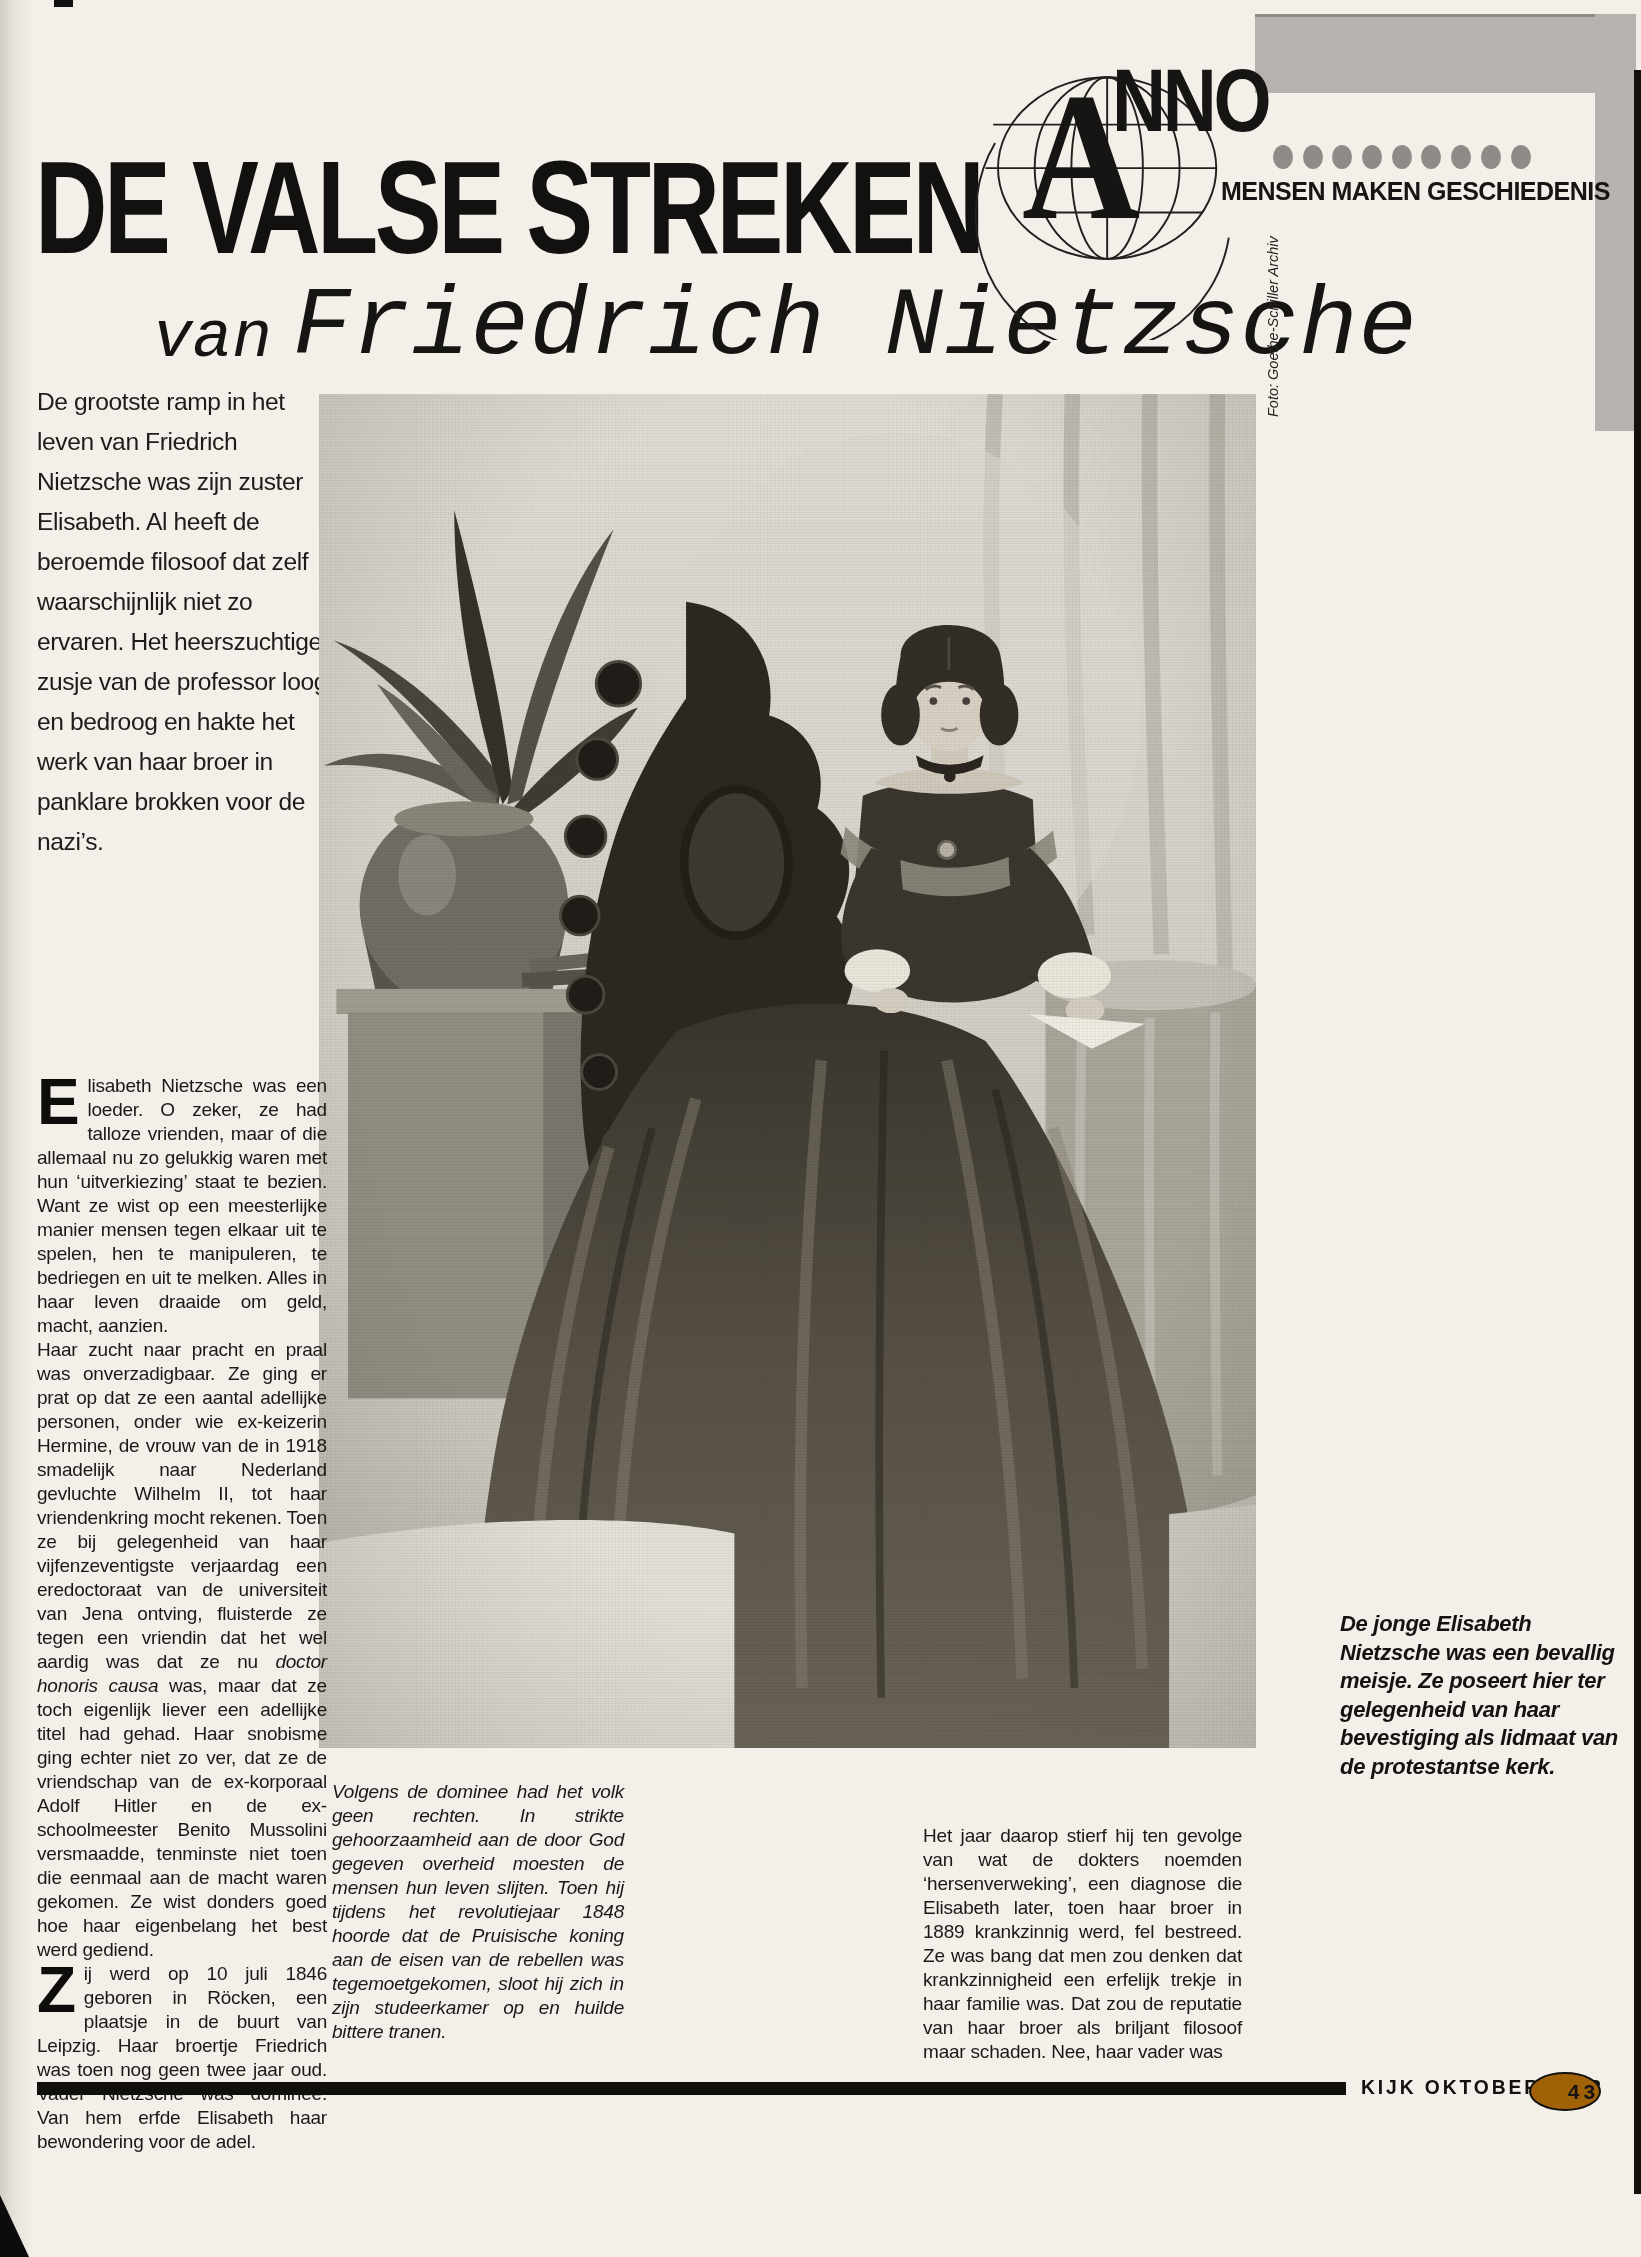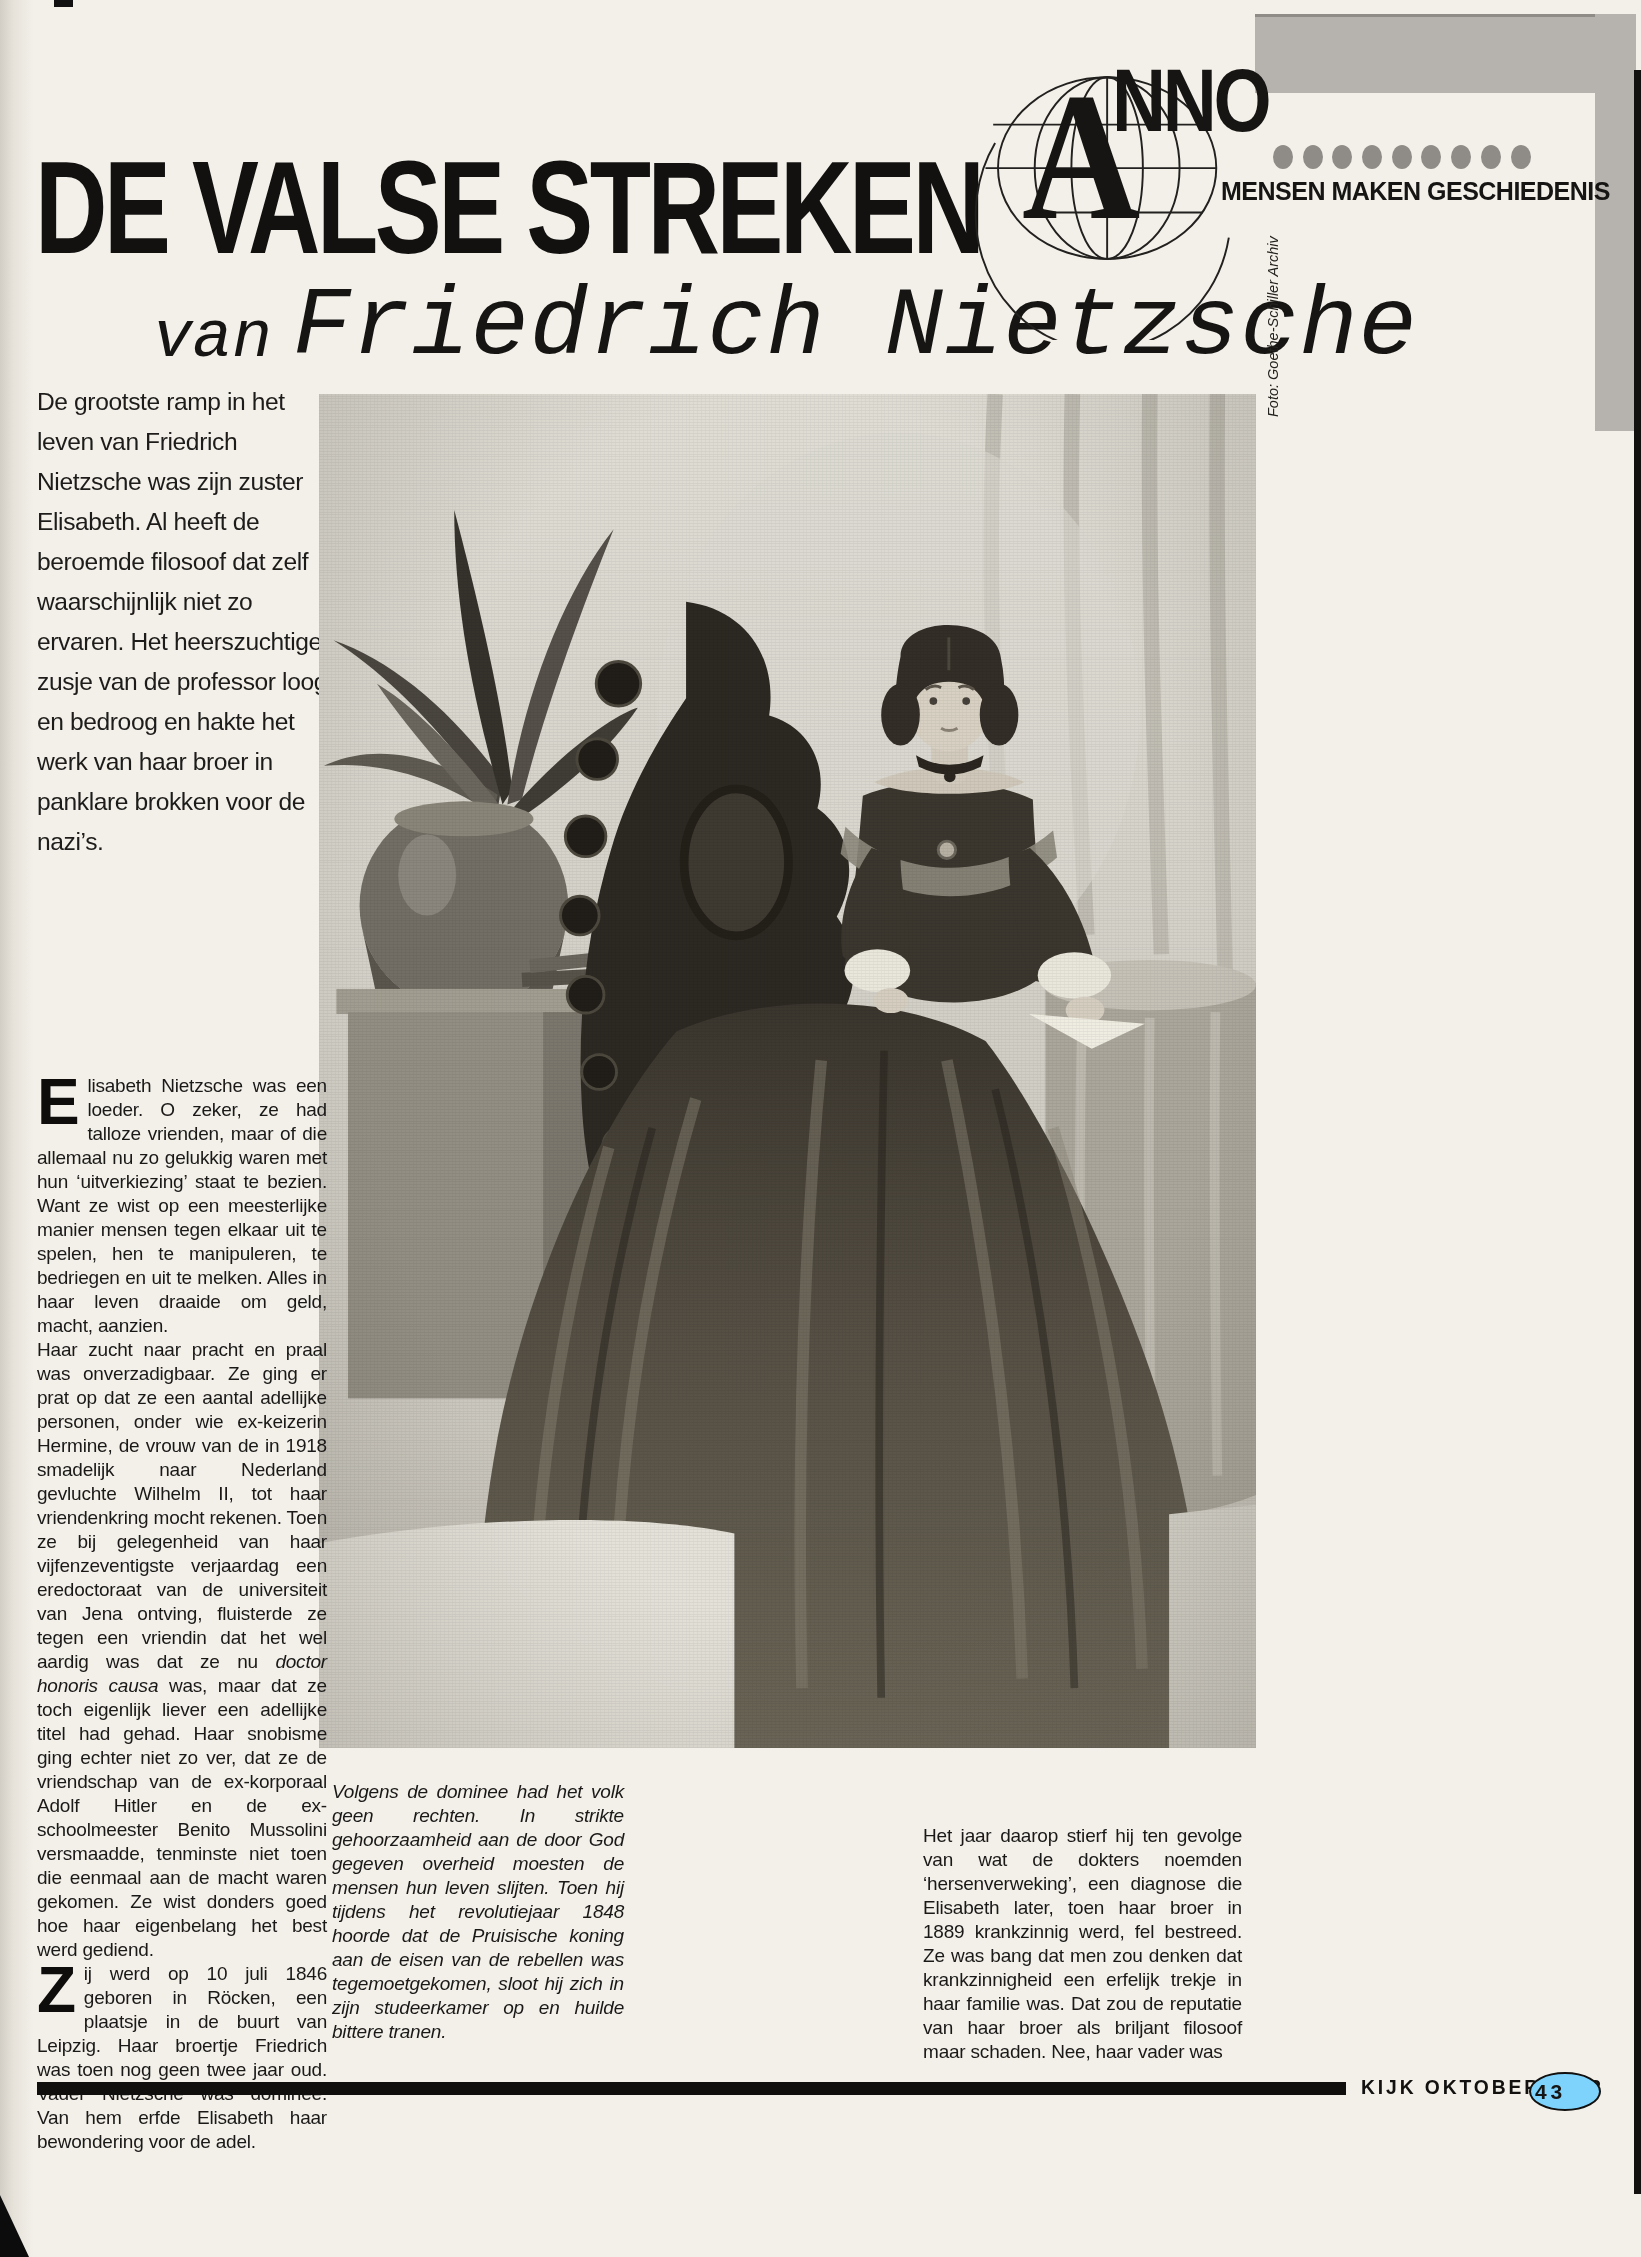"De jonge Elisabeth Nietzsche was" div.caption { html: none -> <div>De jonge Elisabeth Nietzsche was een bevallig meisje. Ze poseert hier ter gelegenheid van haar bevestiging als lidmaat van de protestantse kerk.</div> }
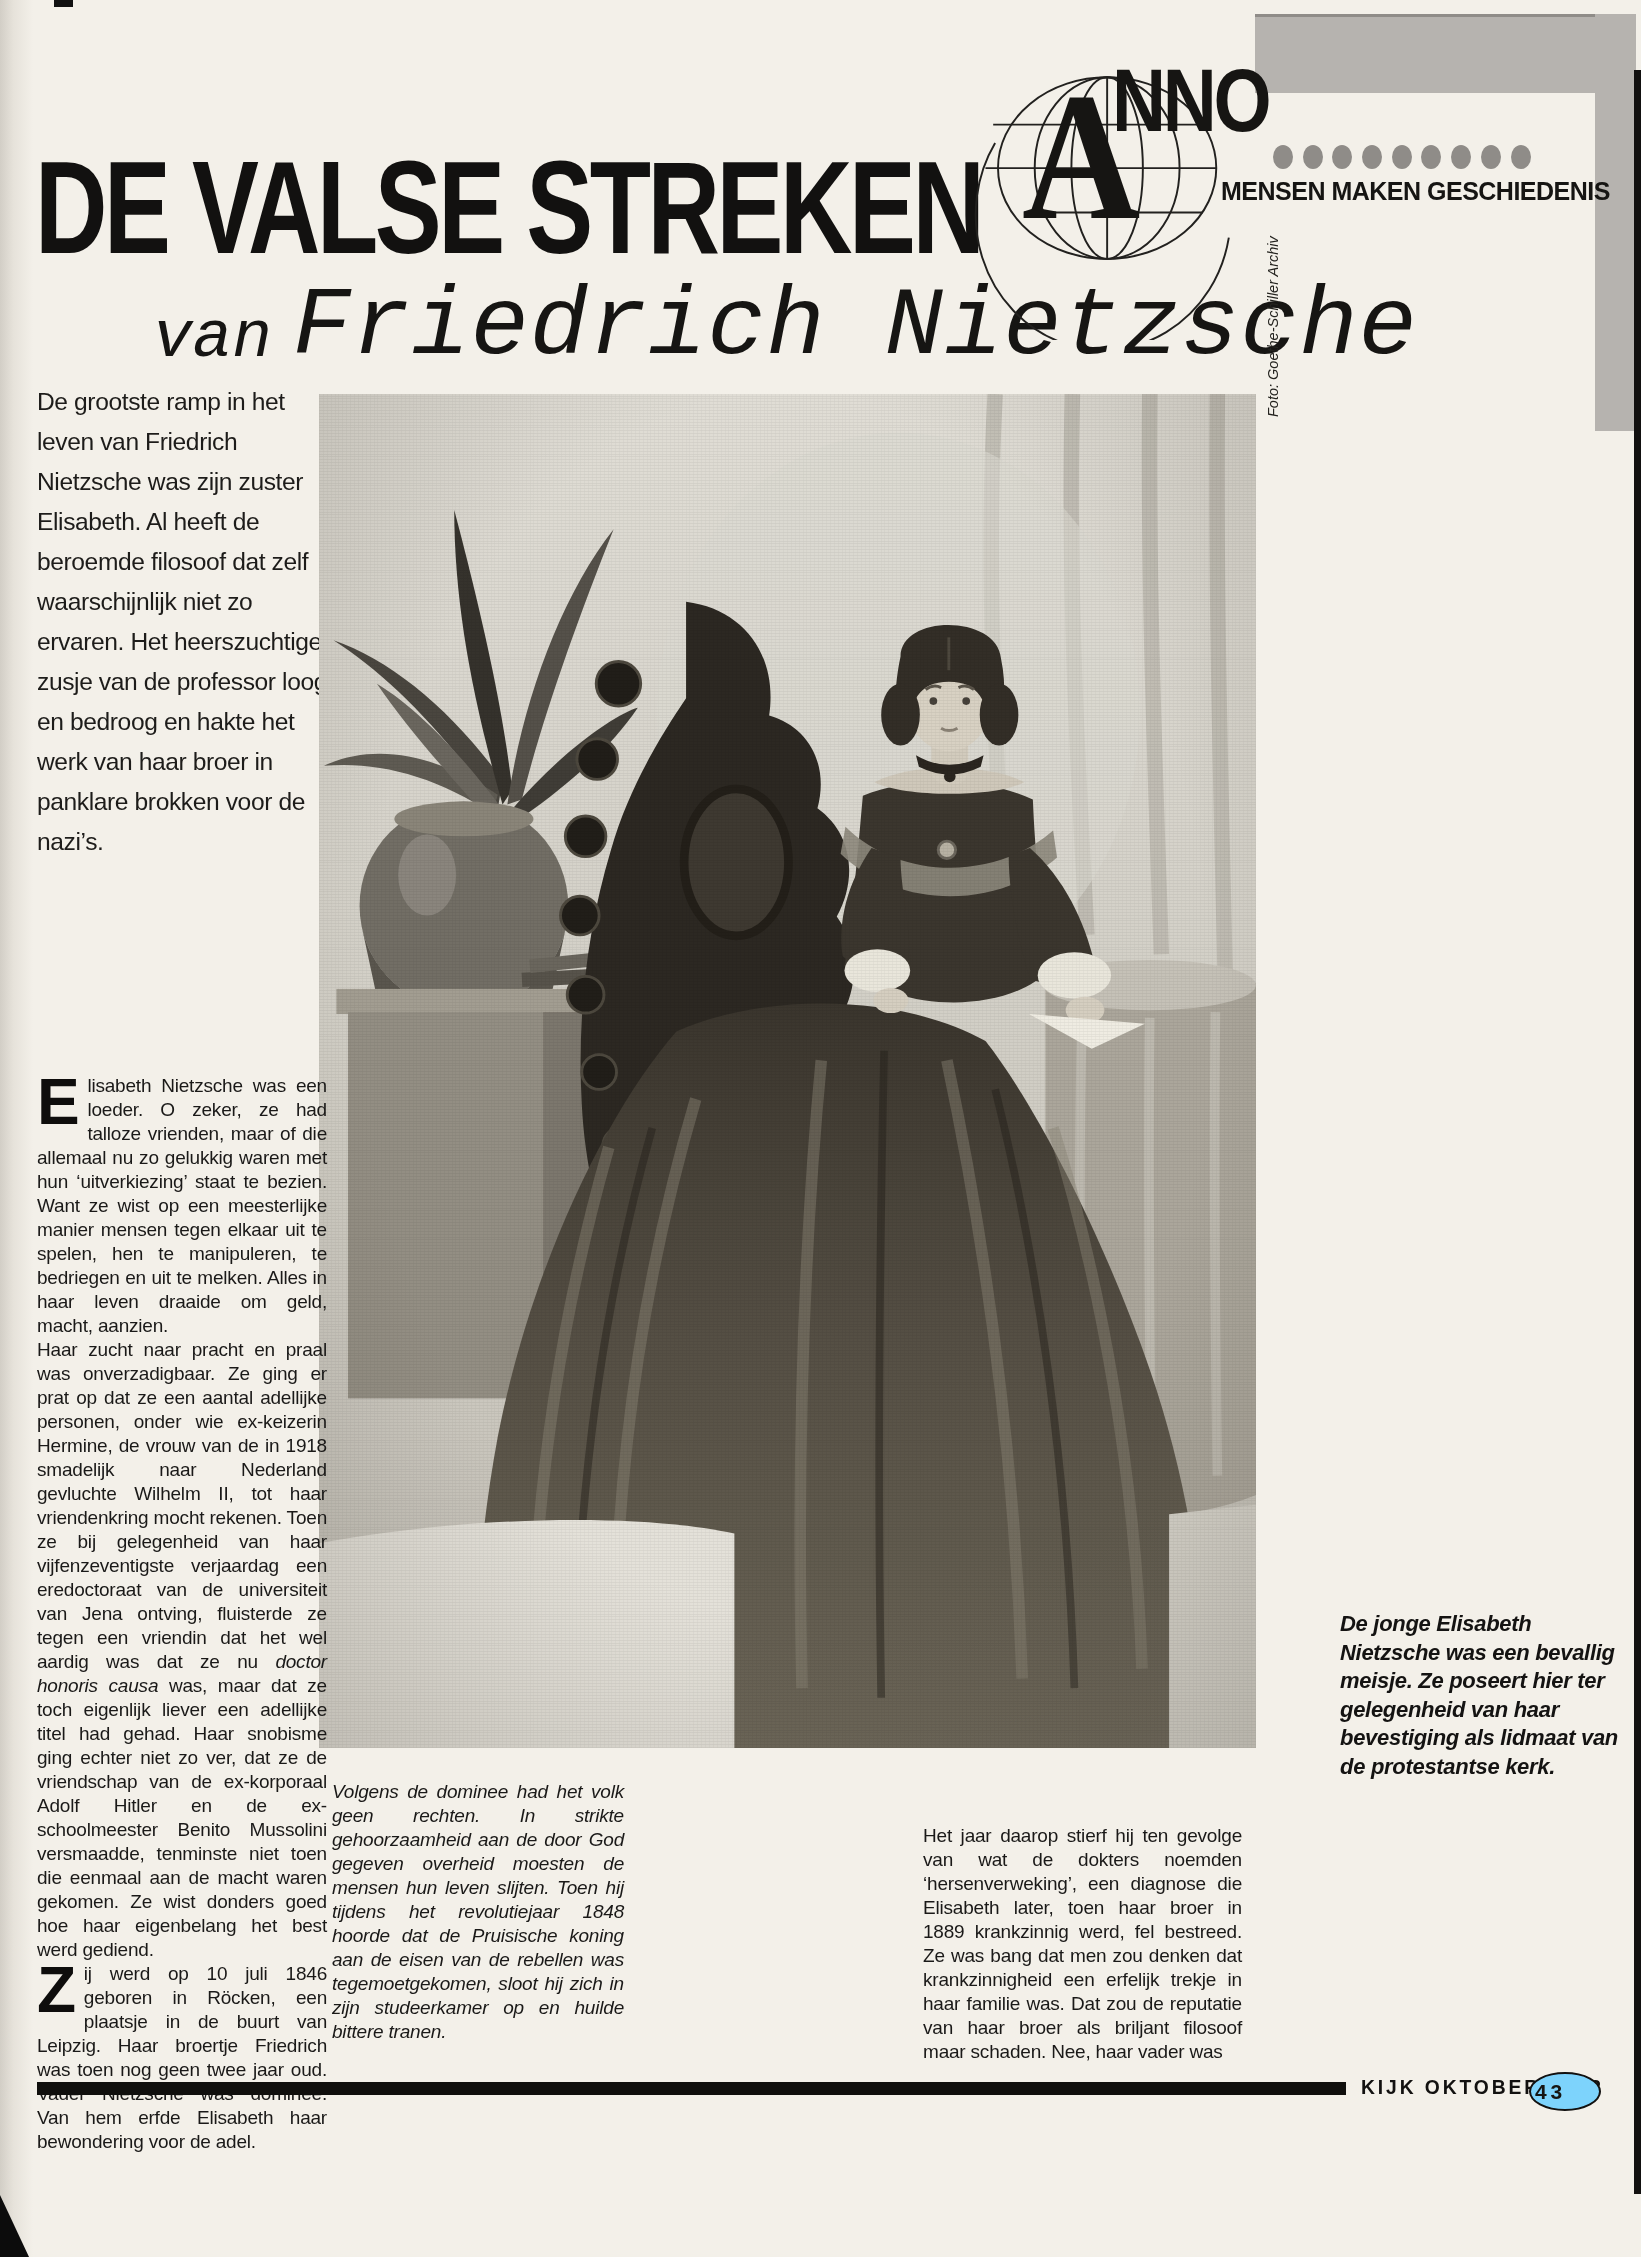"43" .page-oval { background: #7dd3fc -> #a16207; justify-content: flex-start -> flex-end }
